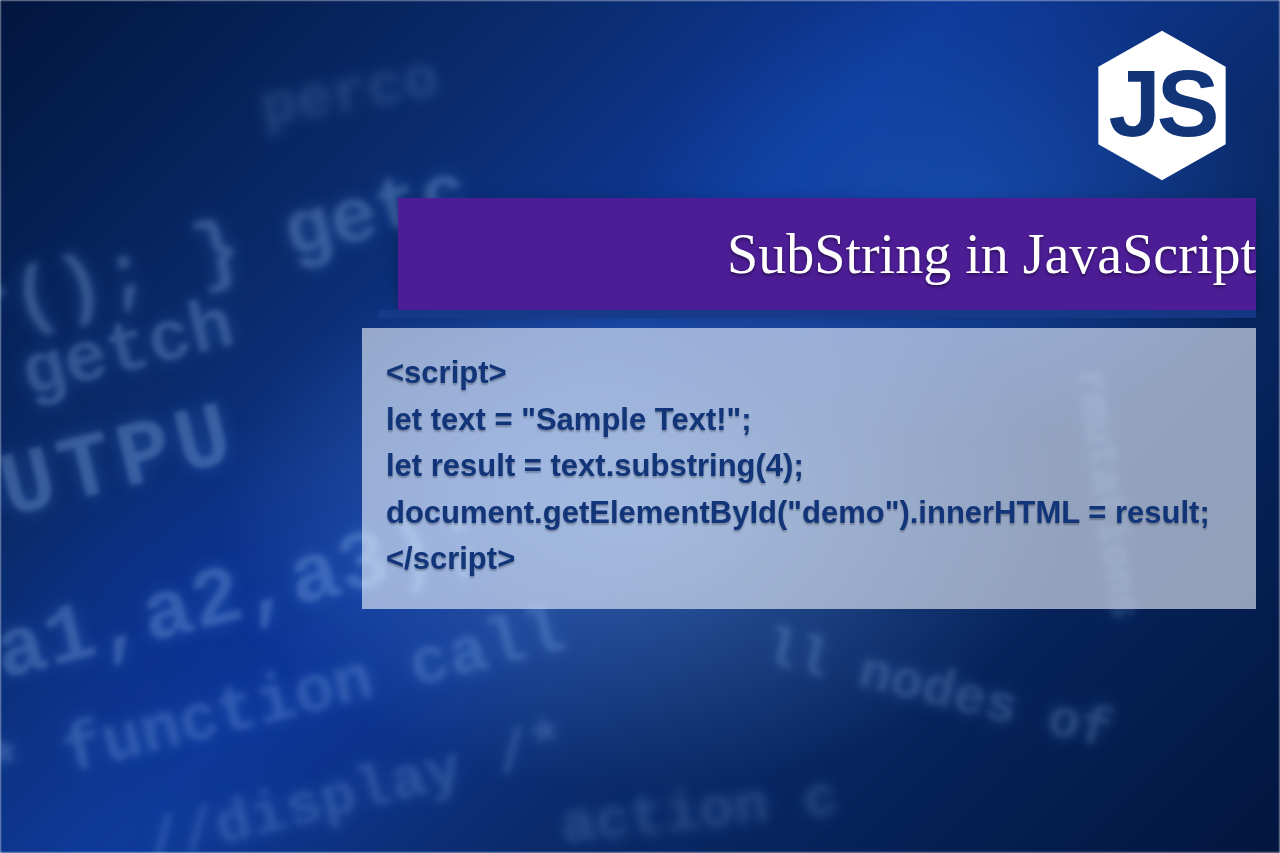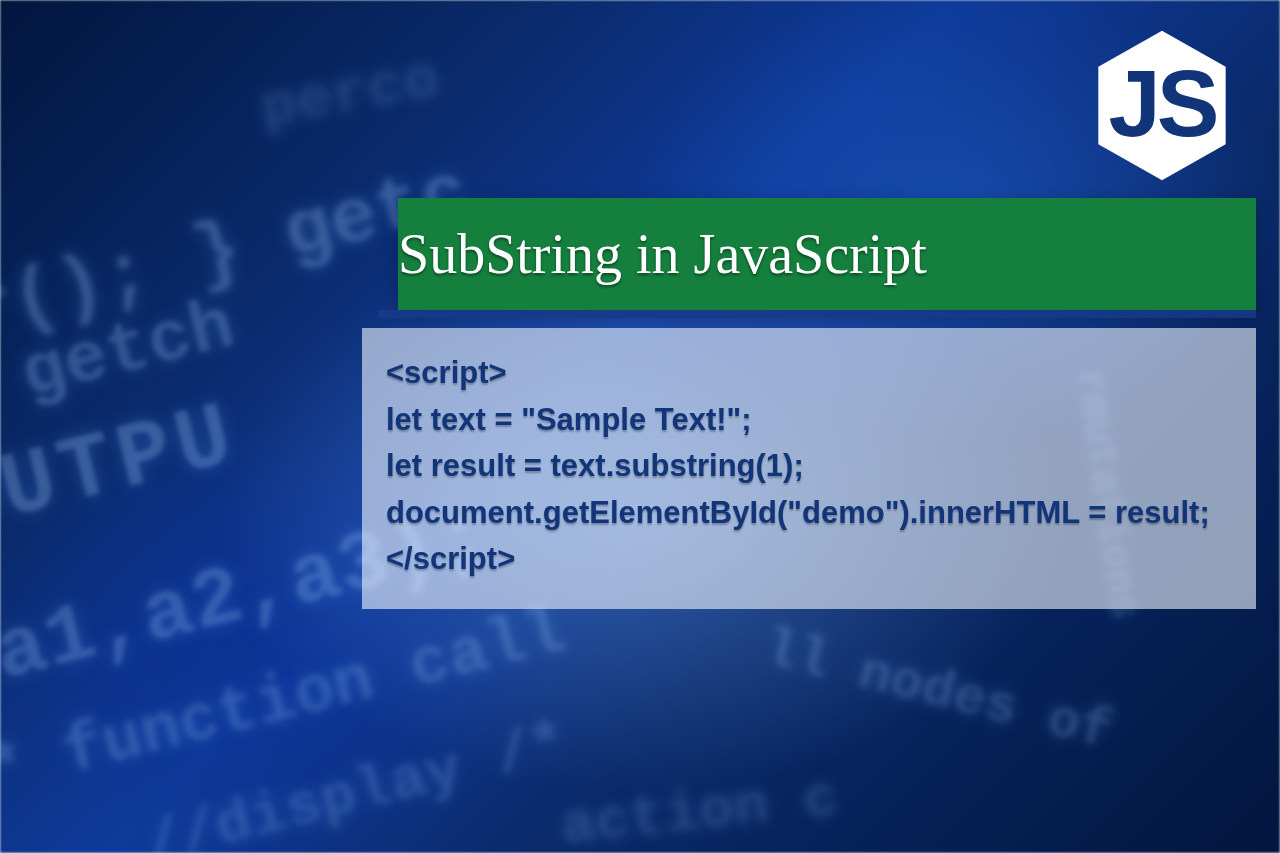"SubString in JavaScript" .title-bar { background: #15803d -> #4c1d95; justify-content: flex-start -> flex-end }
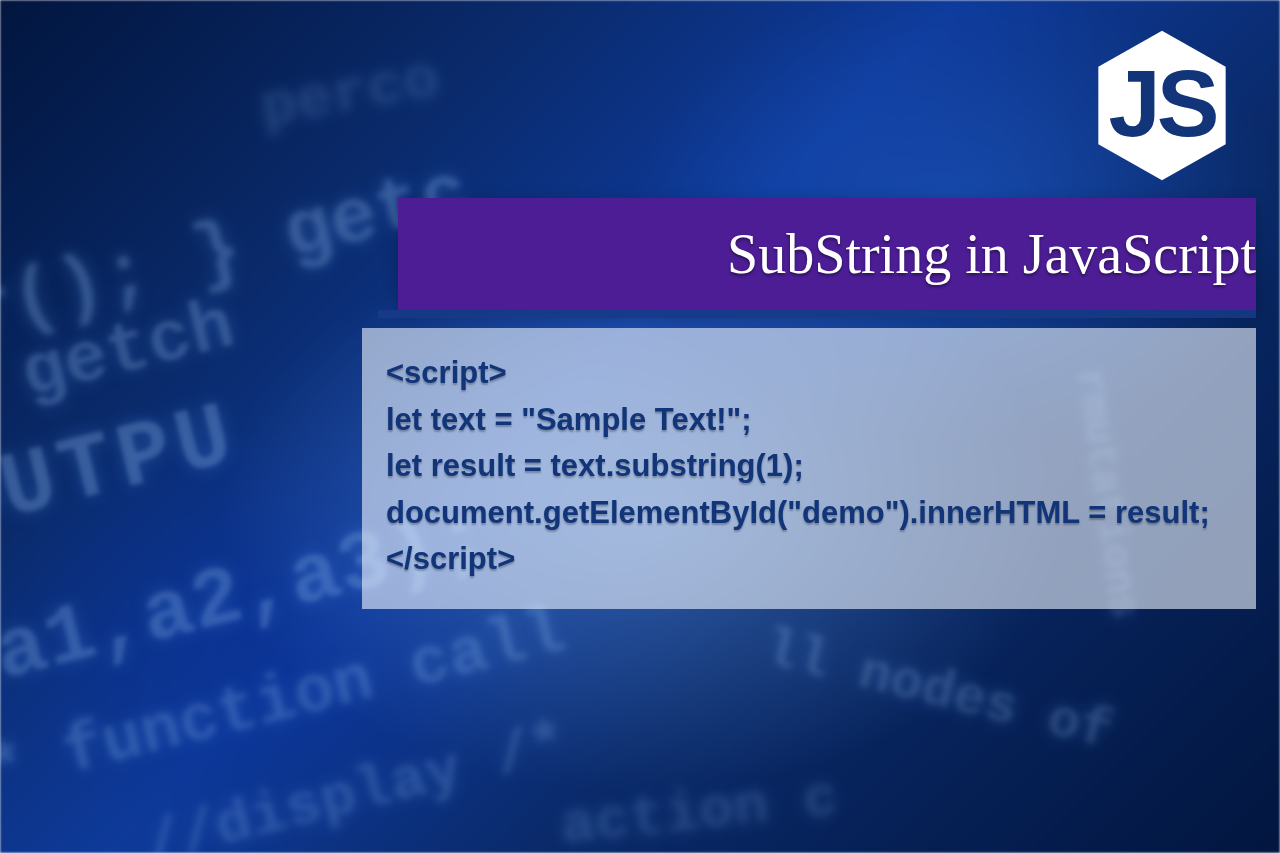"let result = text.substring(1);" span { text: 1 -> 4 }
